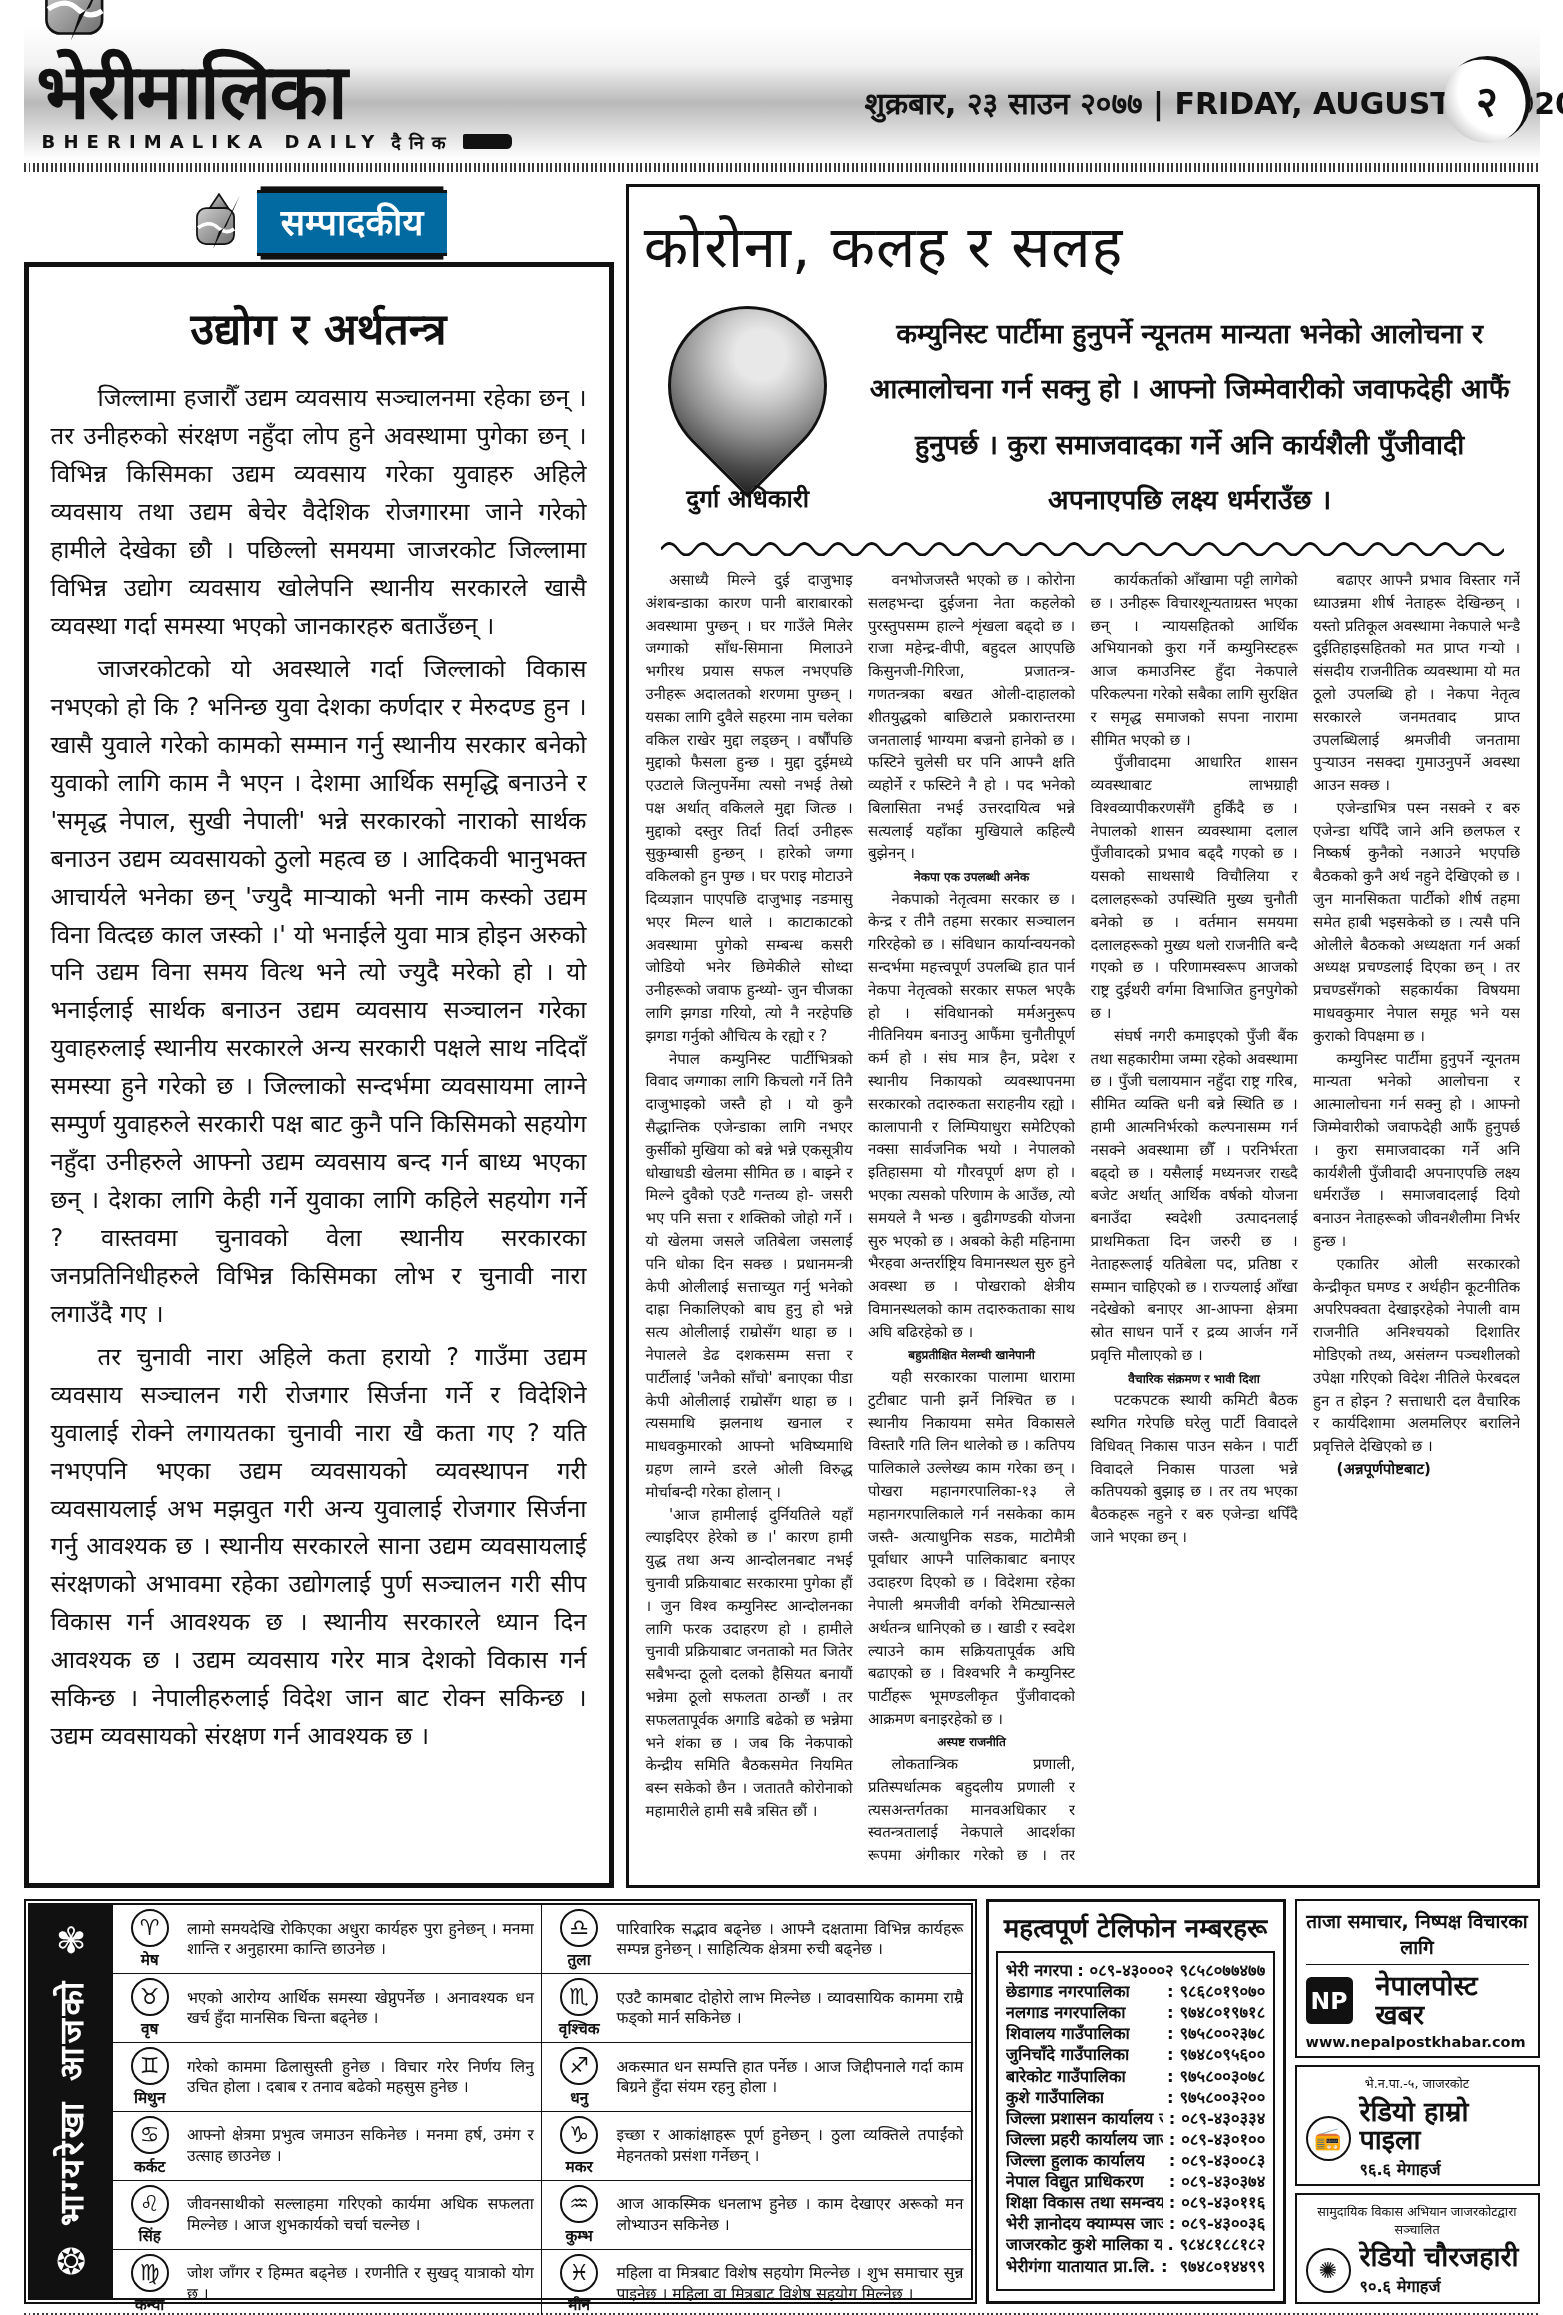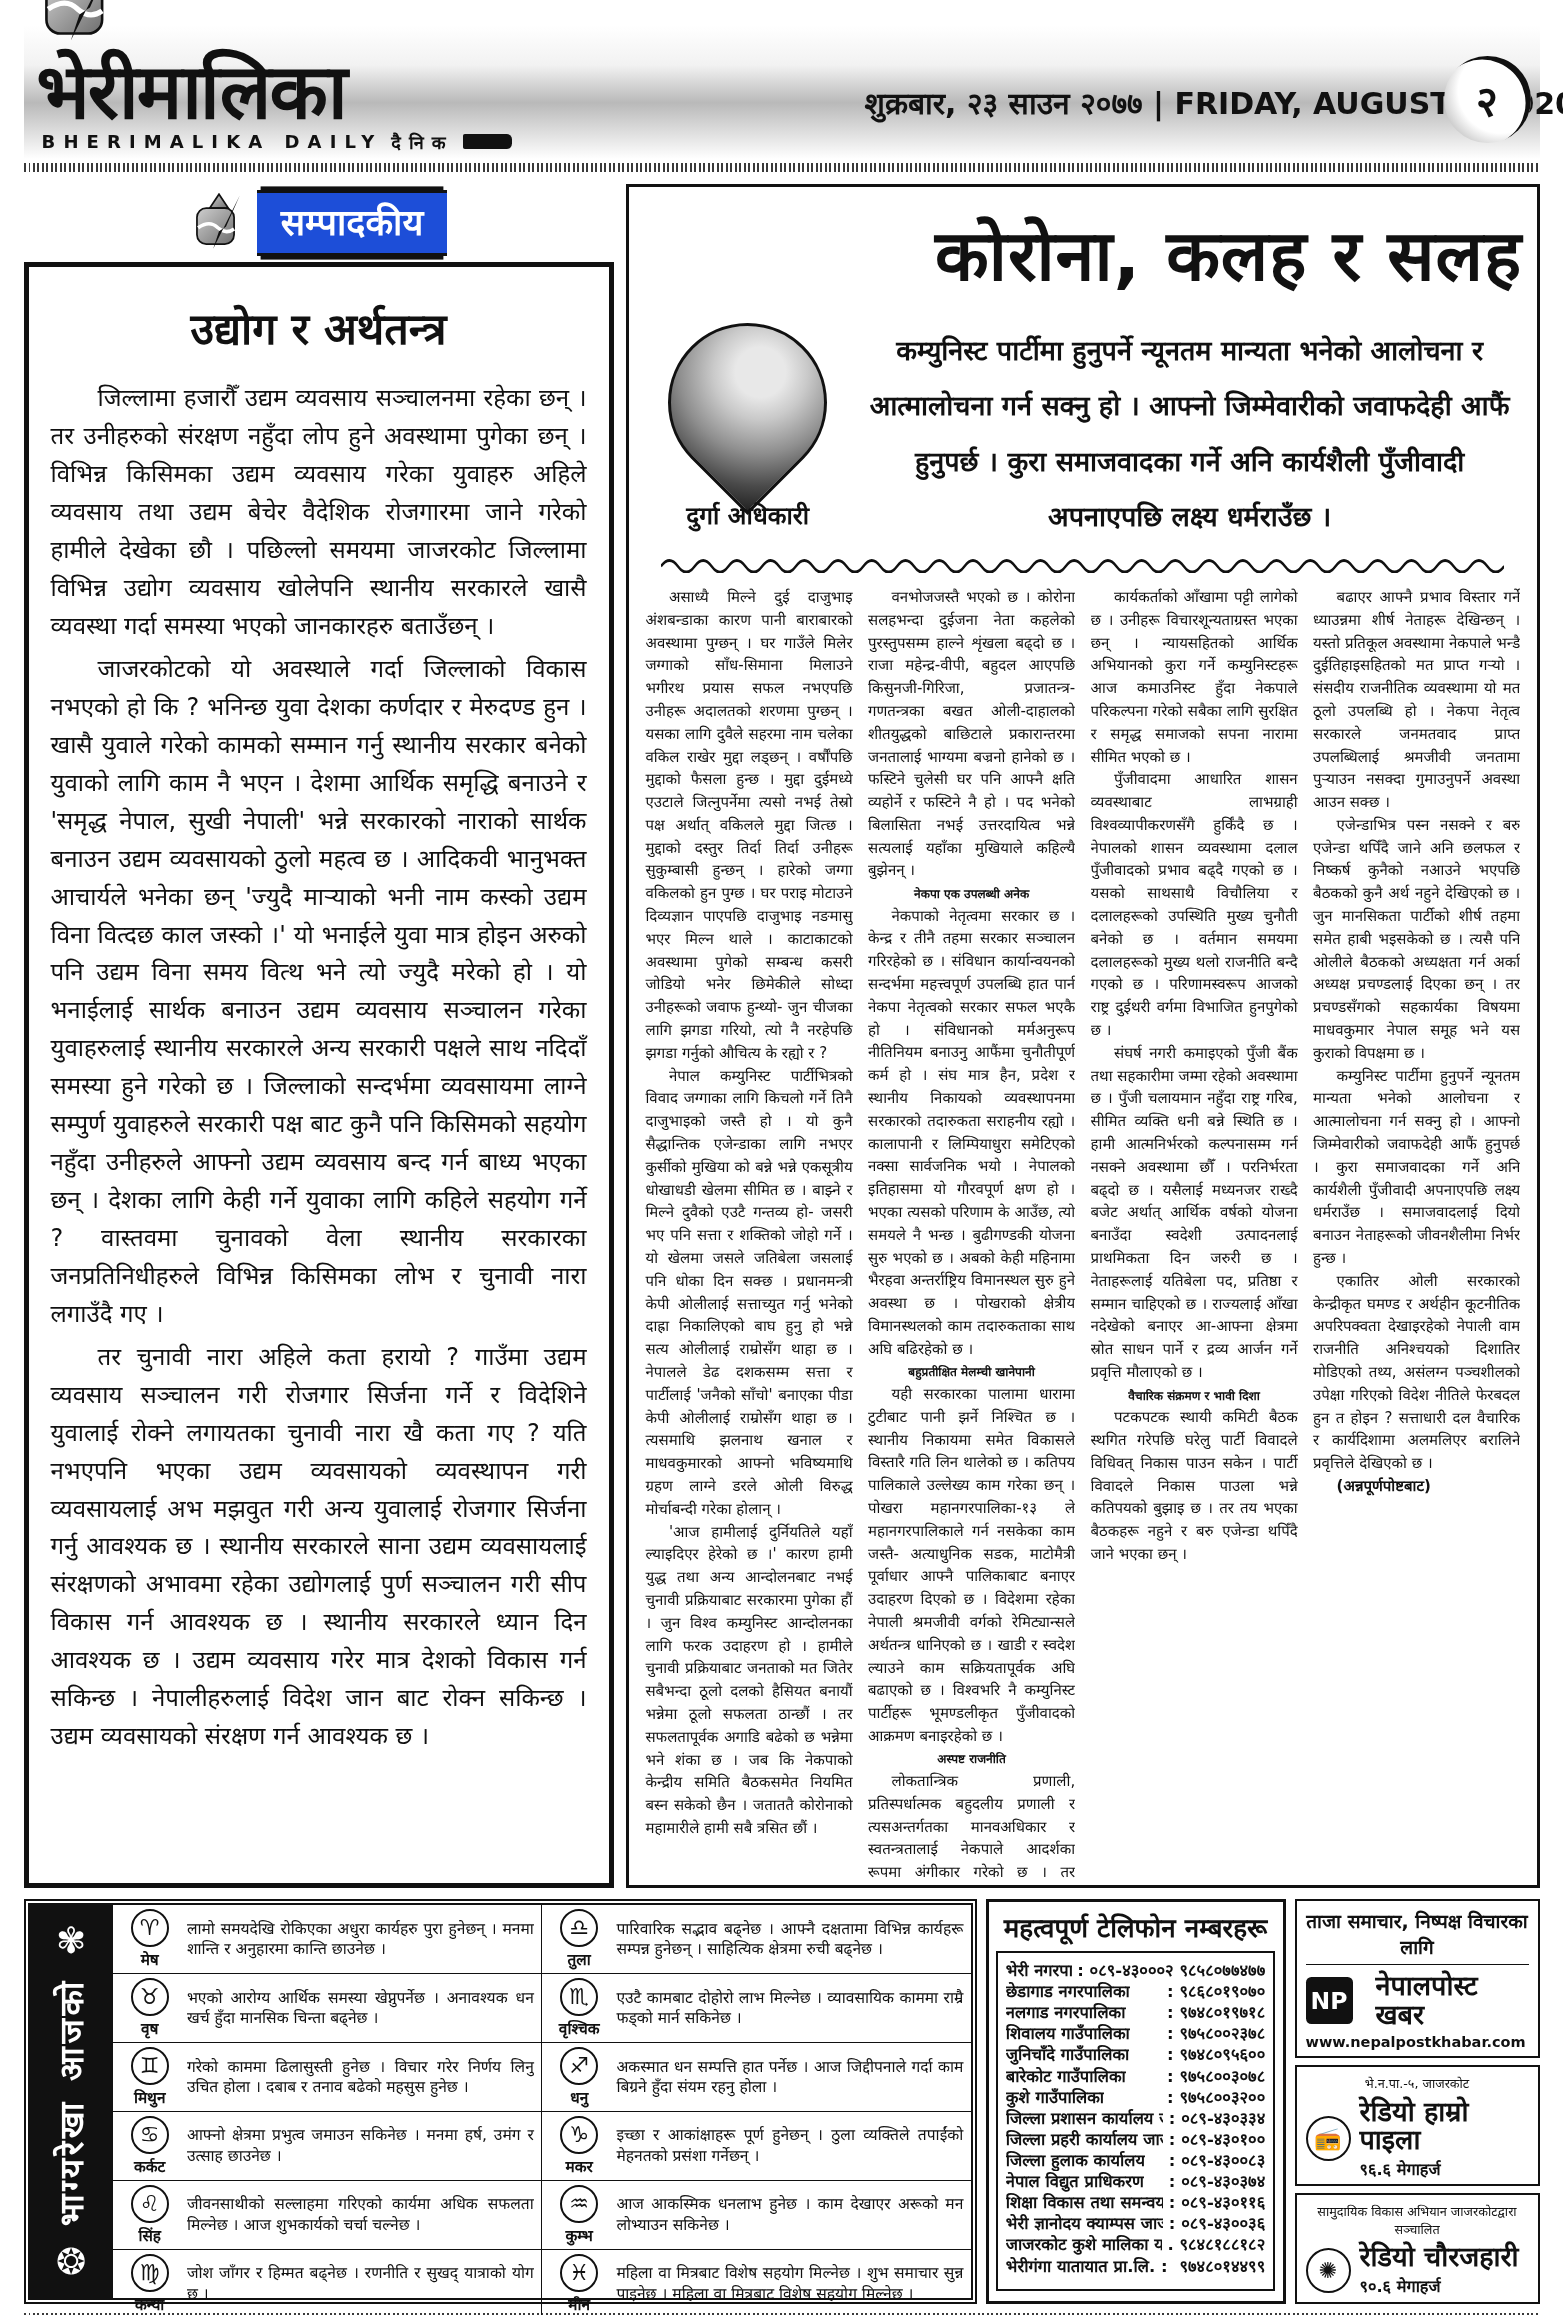"सम्पादकीय" .ed-badge-label { background: #1d4ed8 -> #0369a1 }
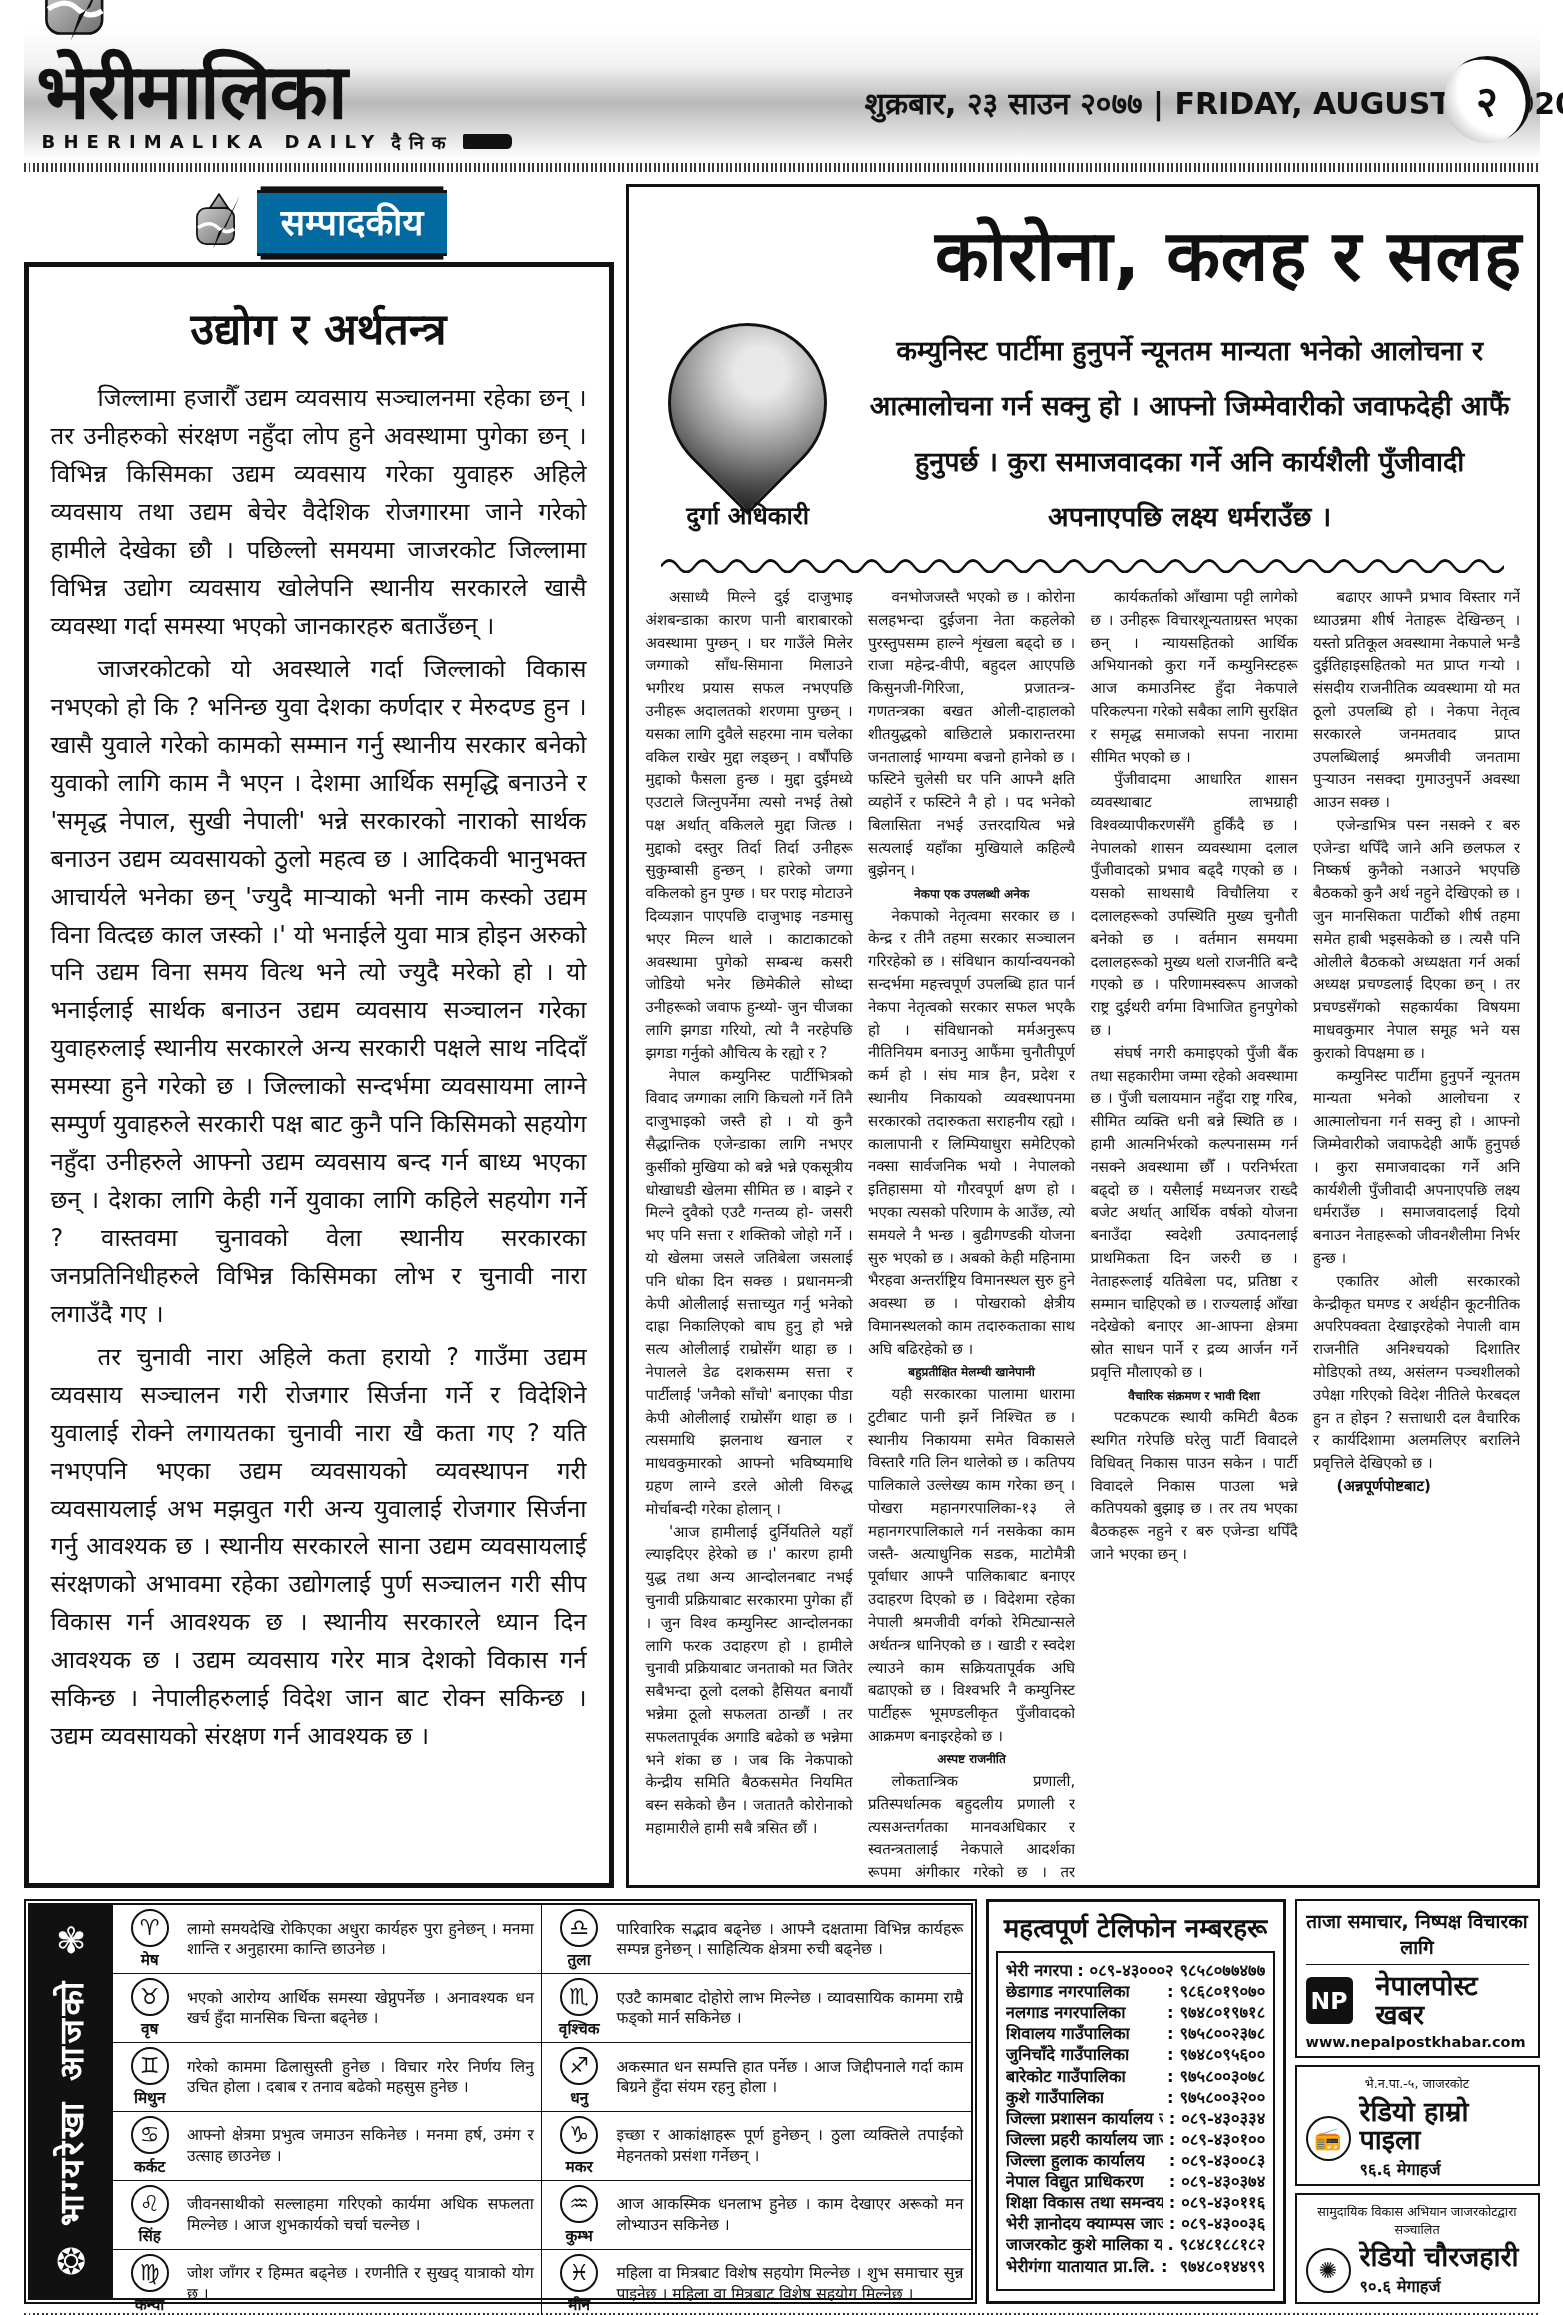"कोरोना, कलह र सलह" .headline { font-size: 70px -> 58px; font-weight: bold -> normal; text-align: right -> left }
